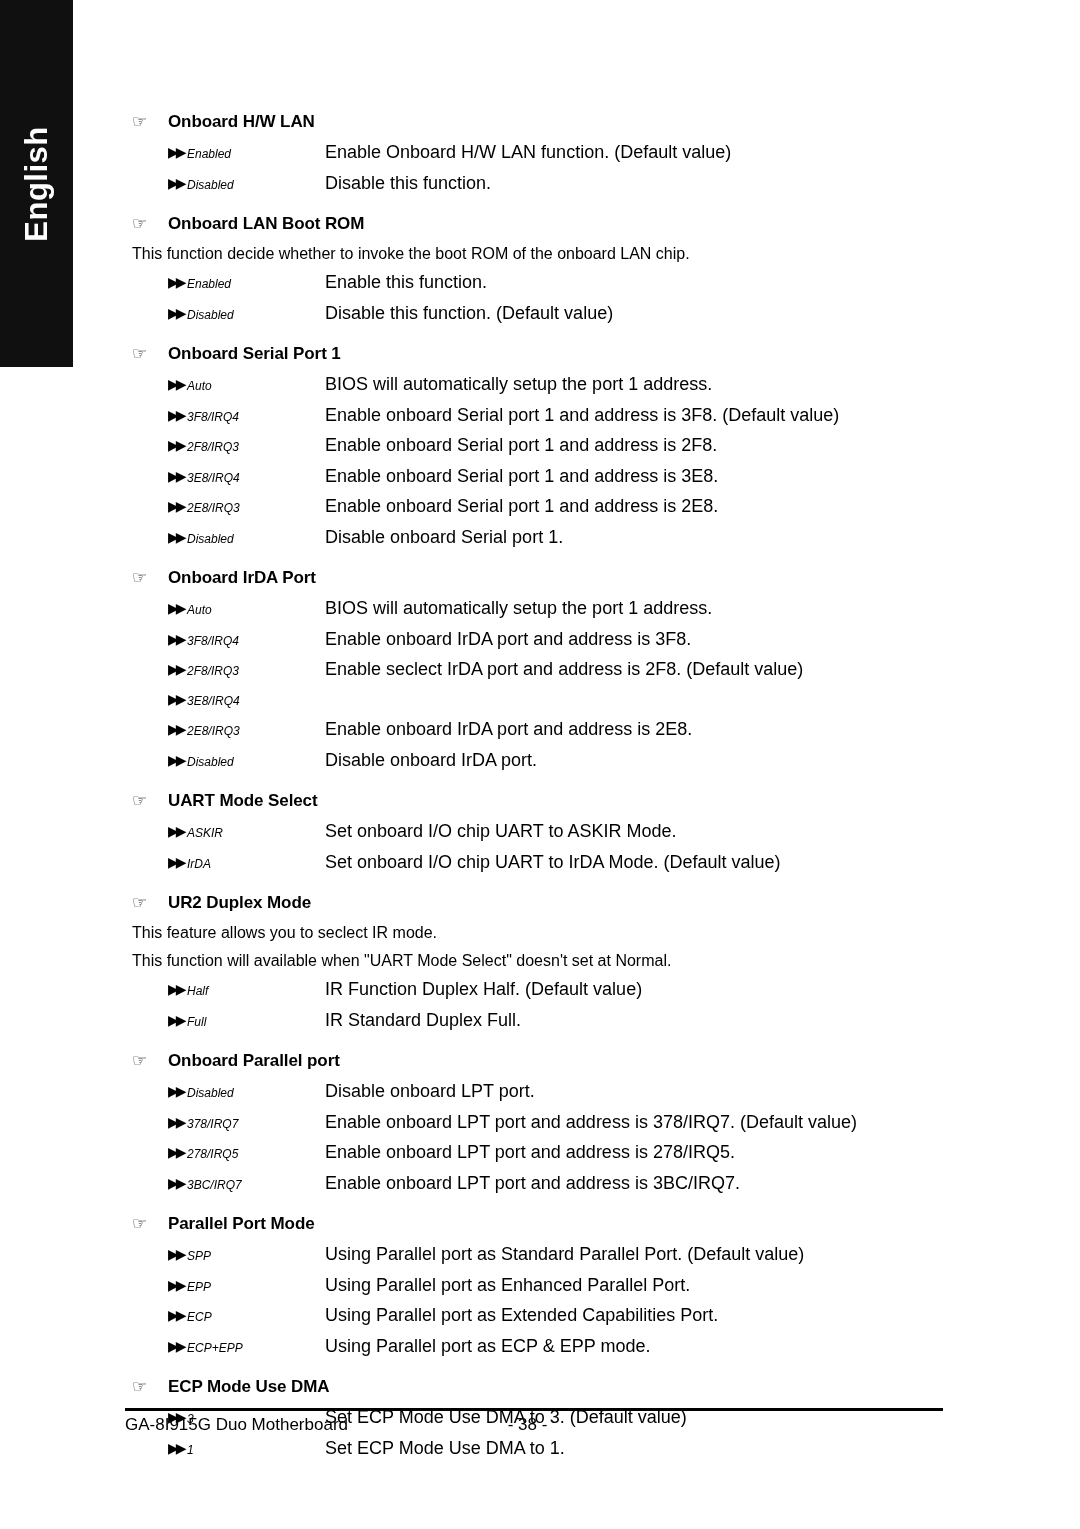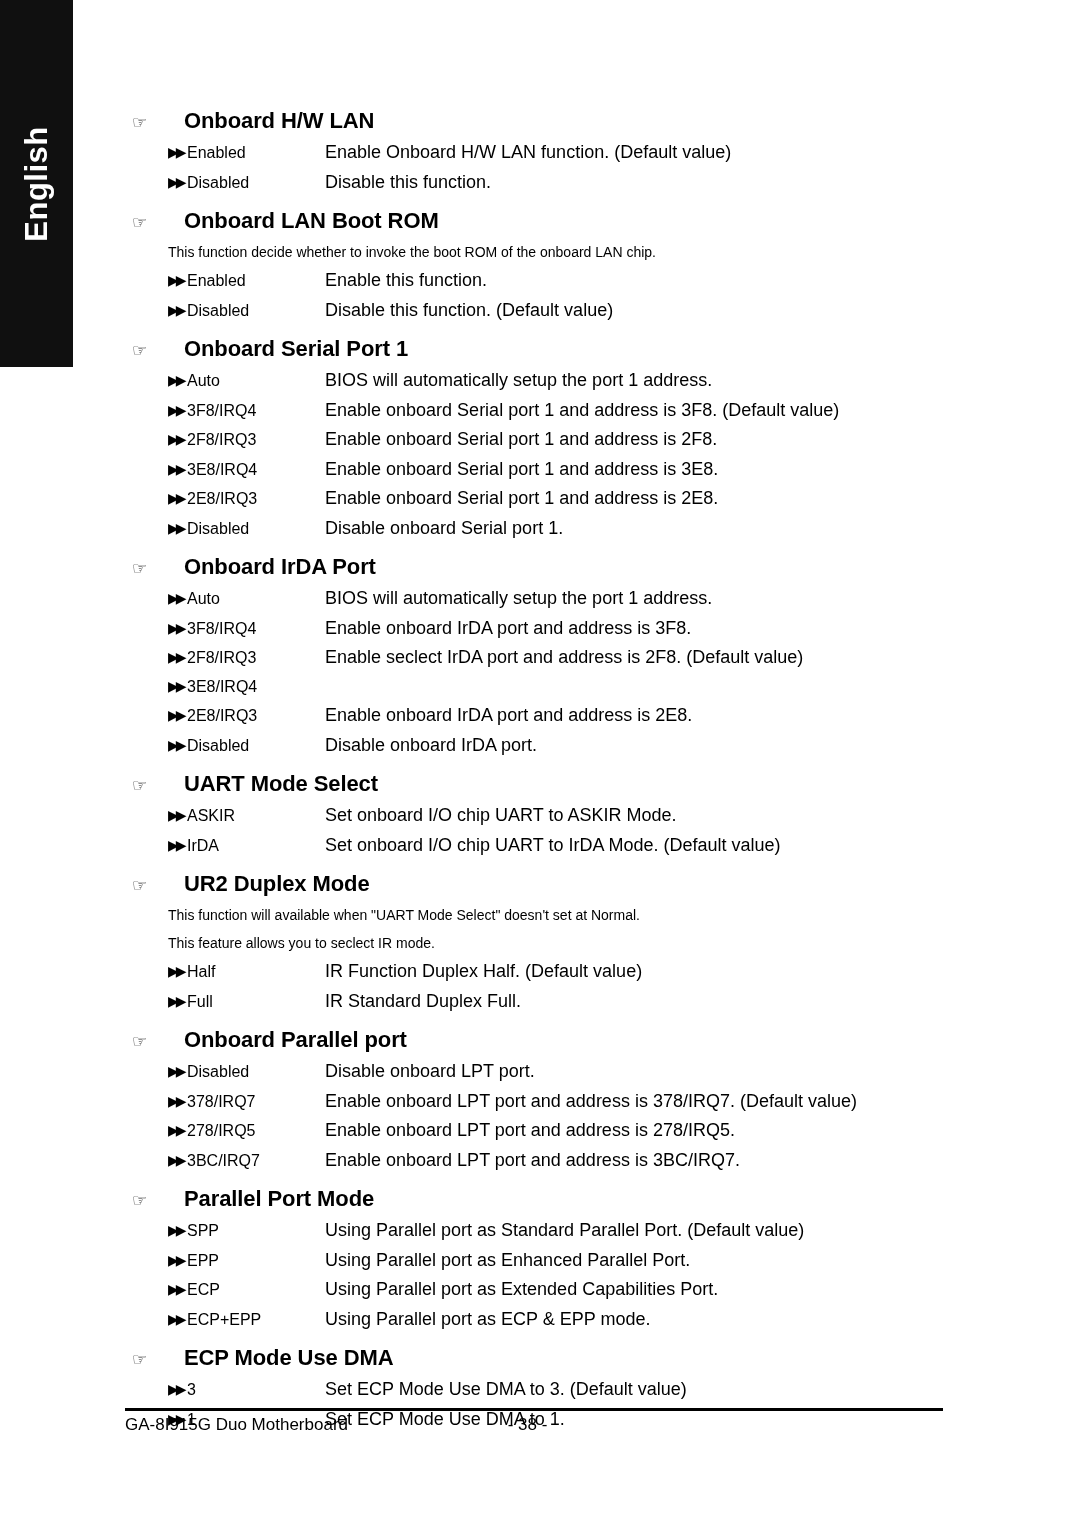"Onboard H/W LAN" .sec-title { font-size: 22px -> 17px; margin-left: 16px -> none }
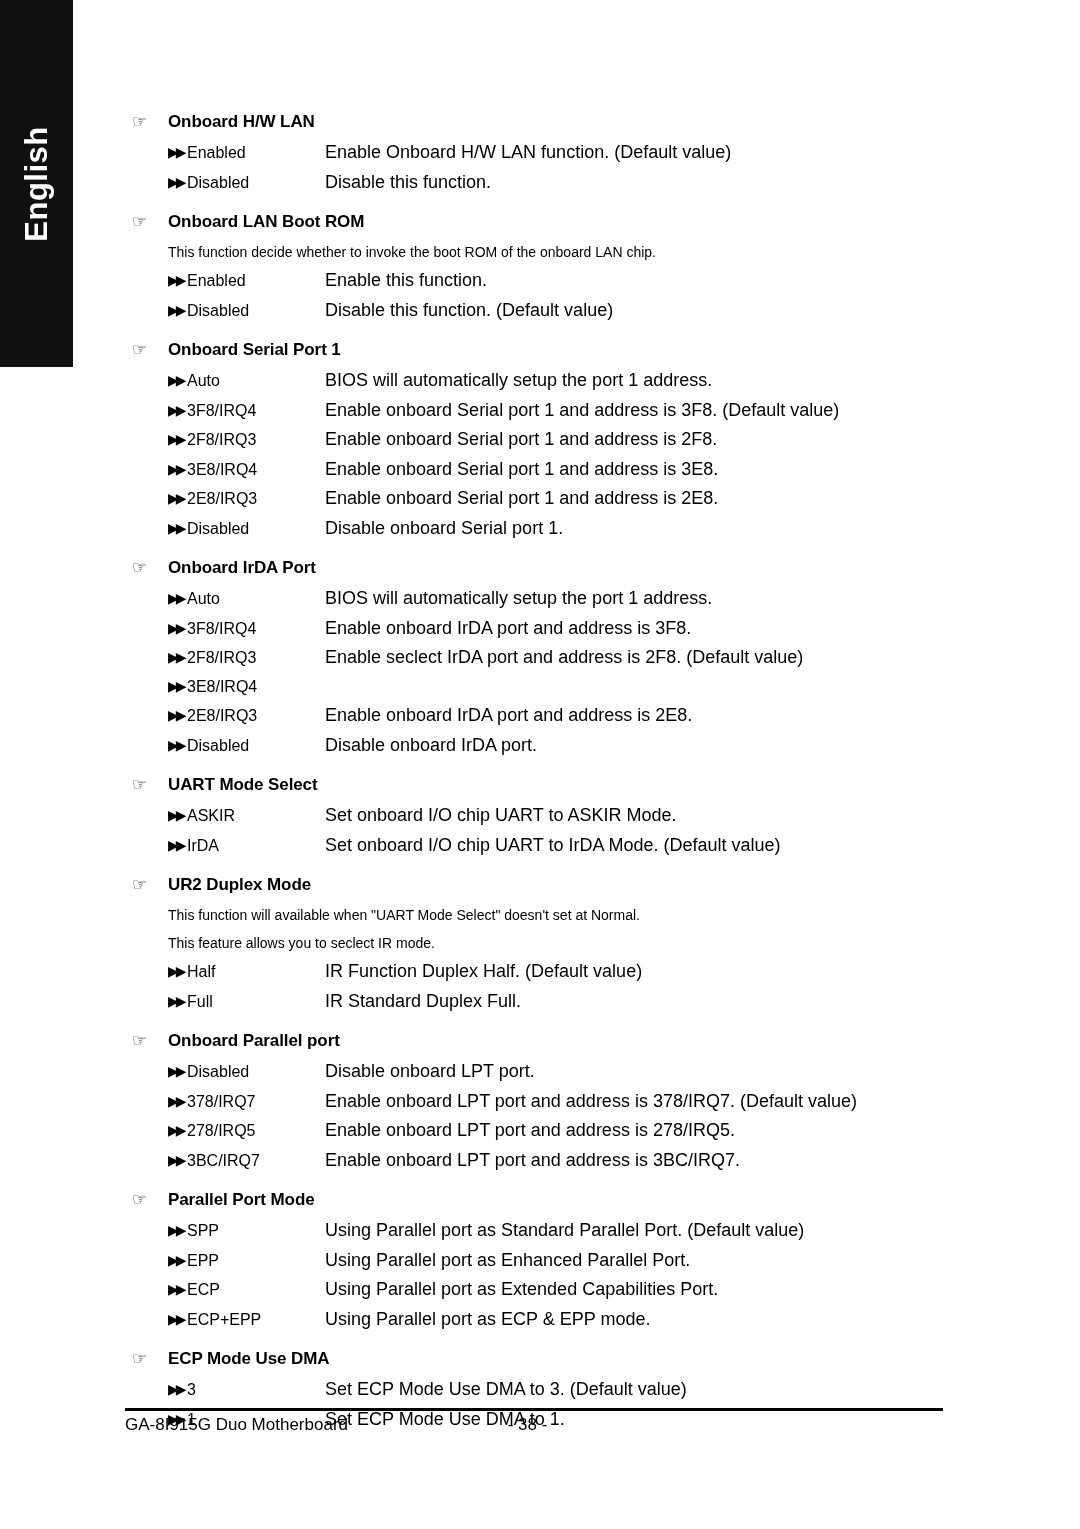"Enabled" .opt-label { font-size: 16px -> 12px; font-style: none -> italic }
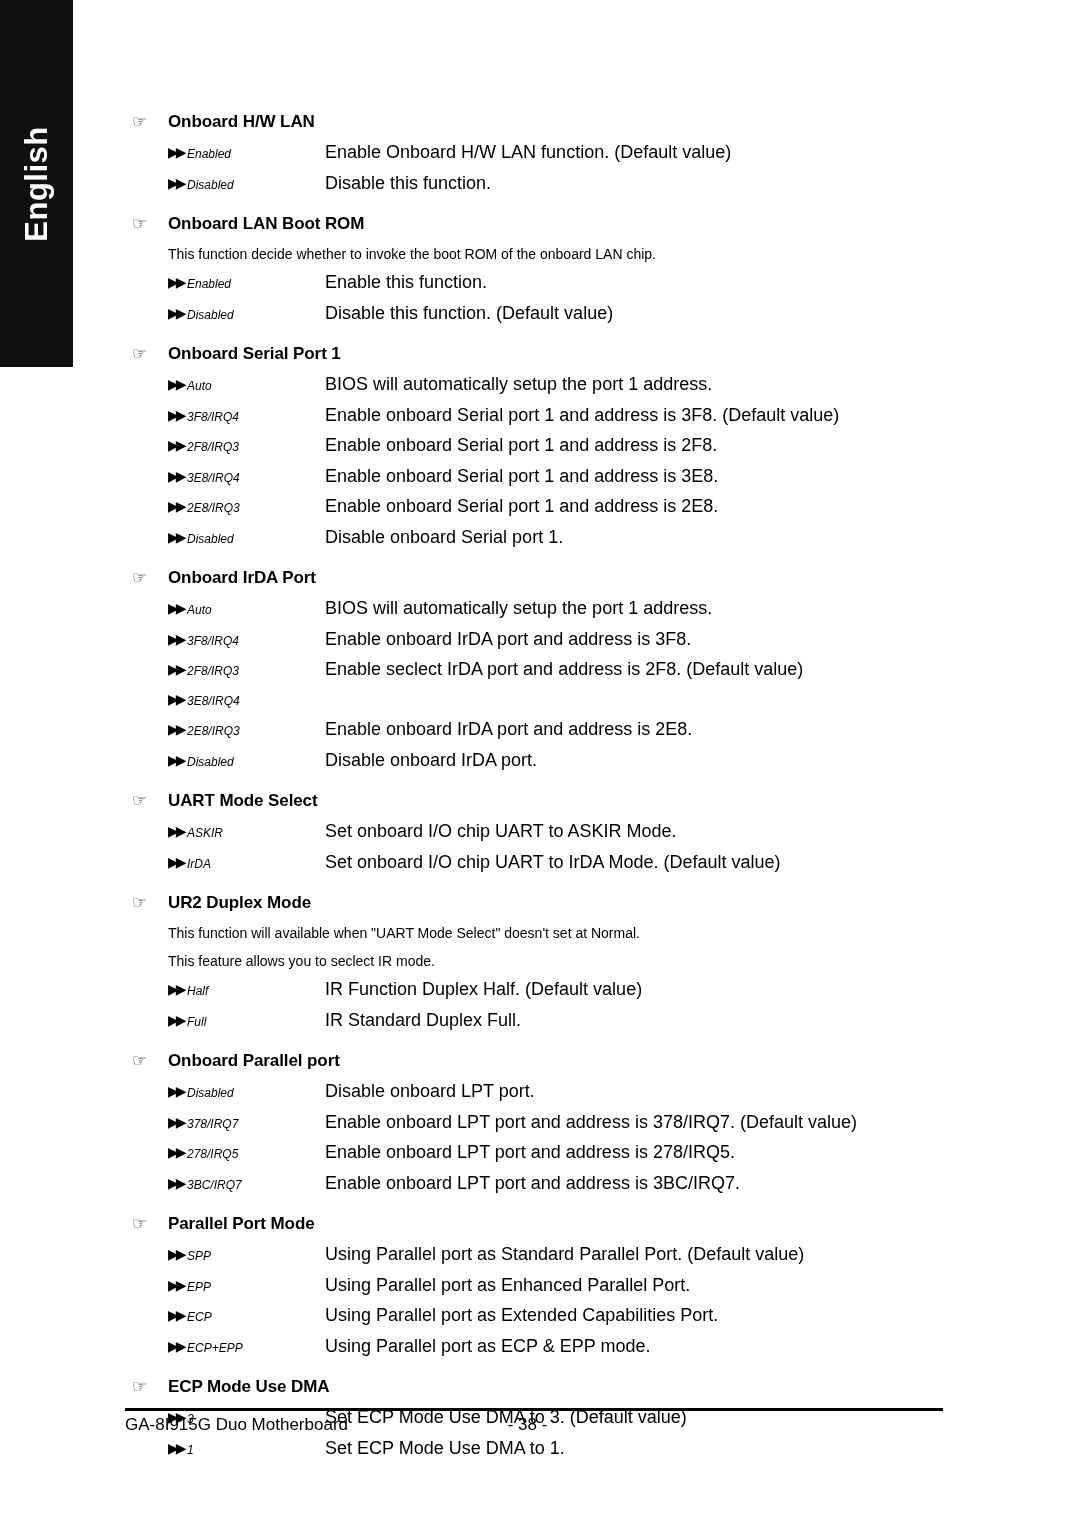"This function decide whether to" .sec-note { font-size: 14px -> 16px; margin-left: 36px -> none }
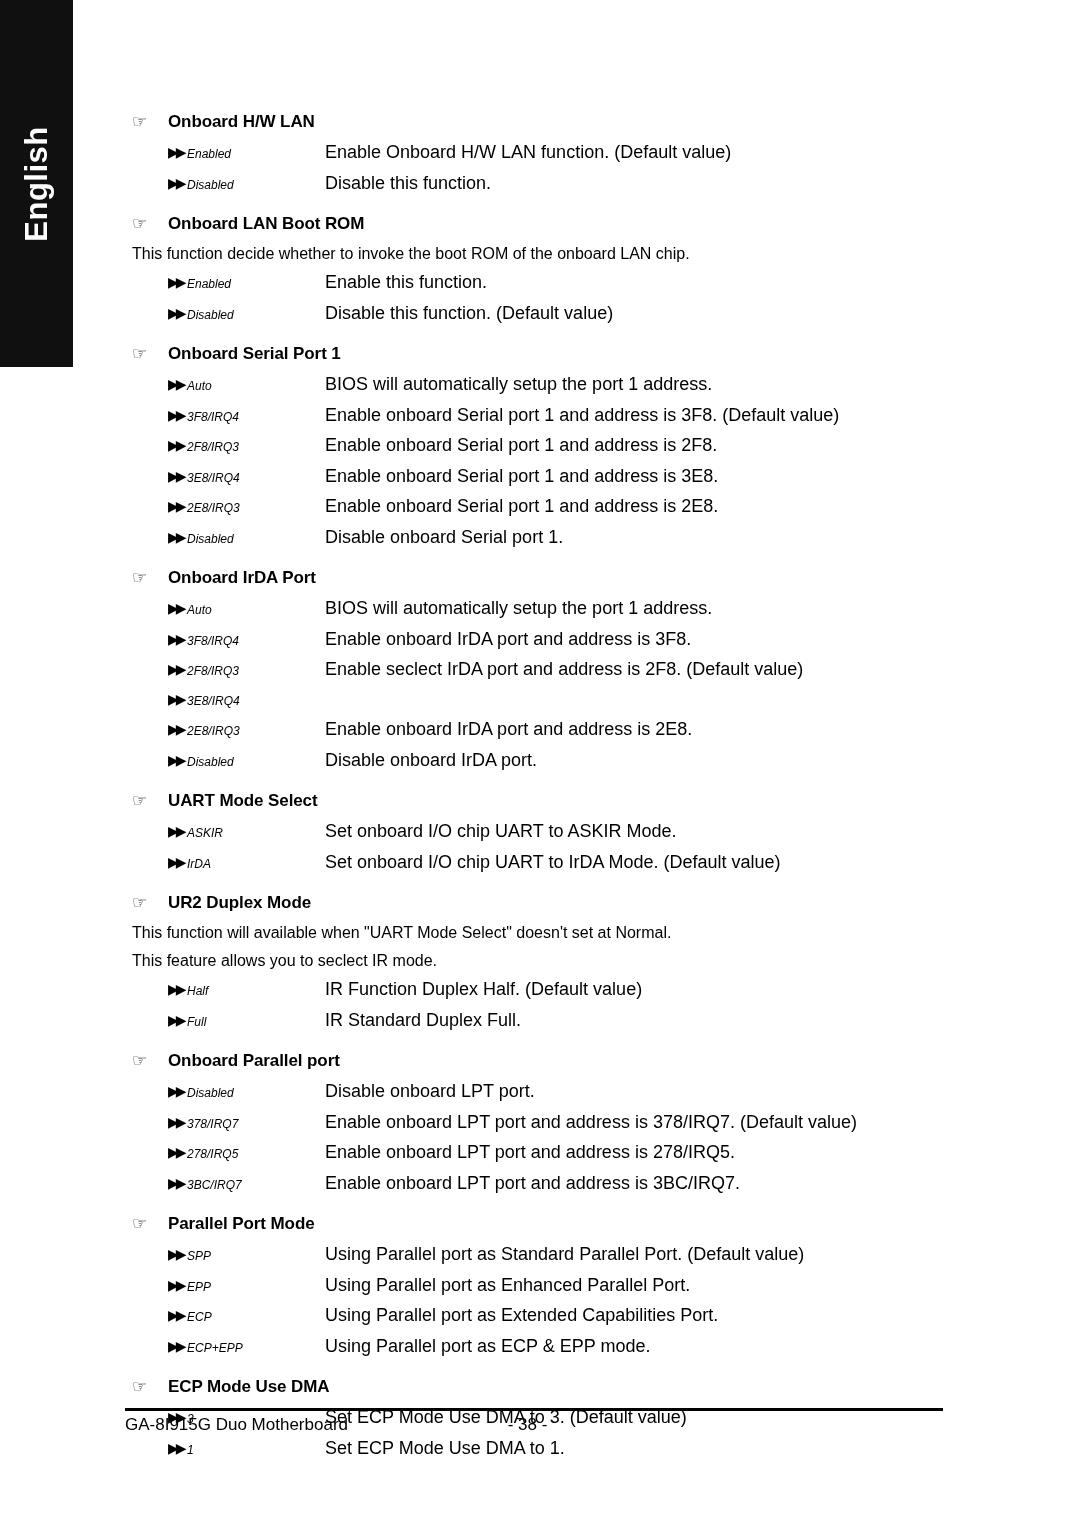"This function will available when" div.sec-note { order: before "This feature allows you to" -> after "This feature allows you to" }
